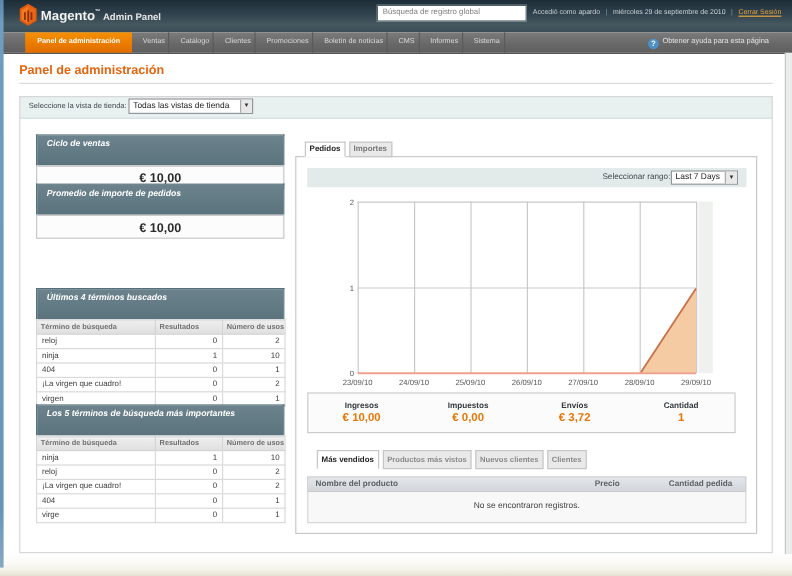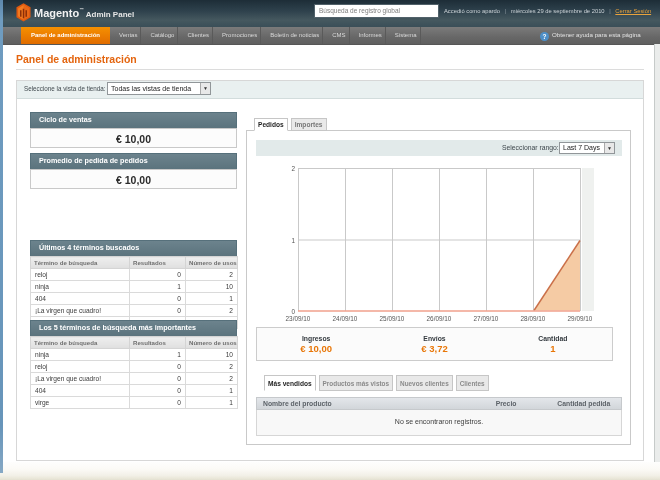"Ciclo de ventas" .phead { font-style: none -> italic; height: 16px -> 26px }
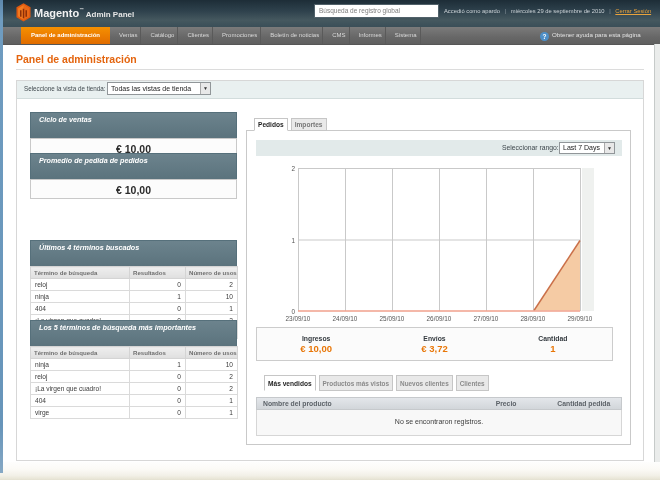"Promedio de pedida de pedidos" div.phead { text: pedida -> importe }
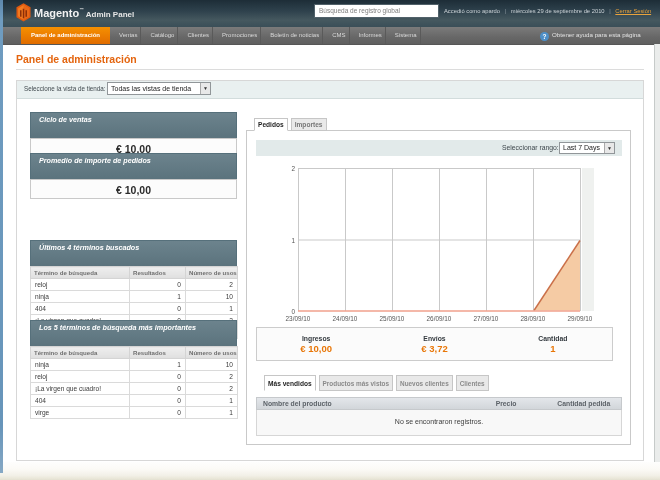"Los 5 términos de búsqueda" div.abs { top: 320px -> 337px }
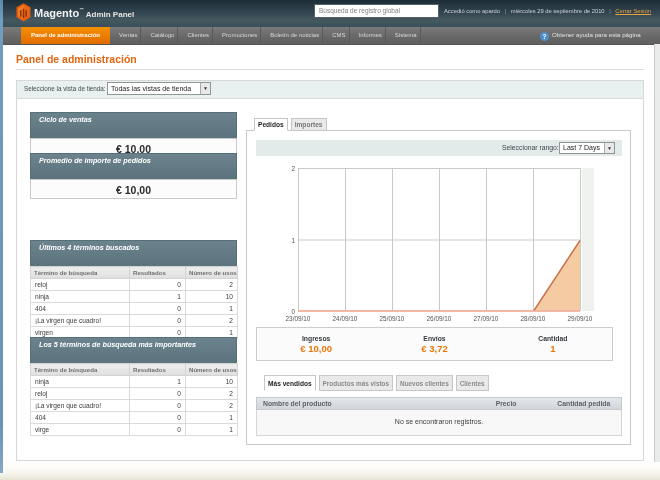"€ 0,00" div.col { html: none -> <div> <div>Impuestos</div> <div>€ 0,00</div> </div> }
